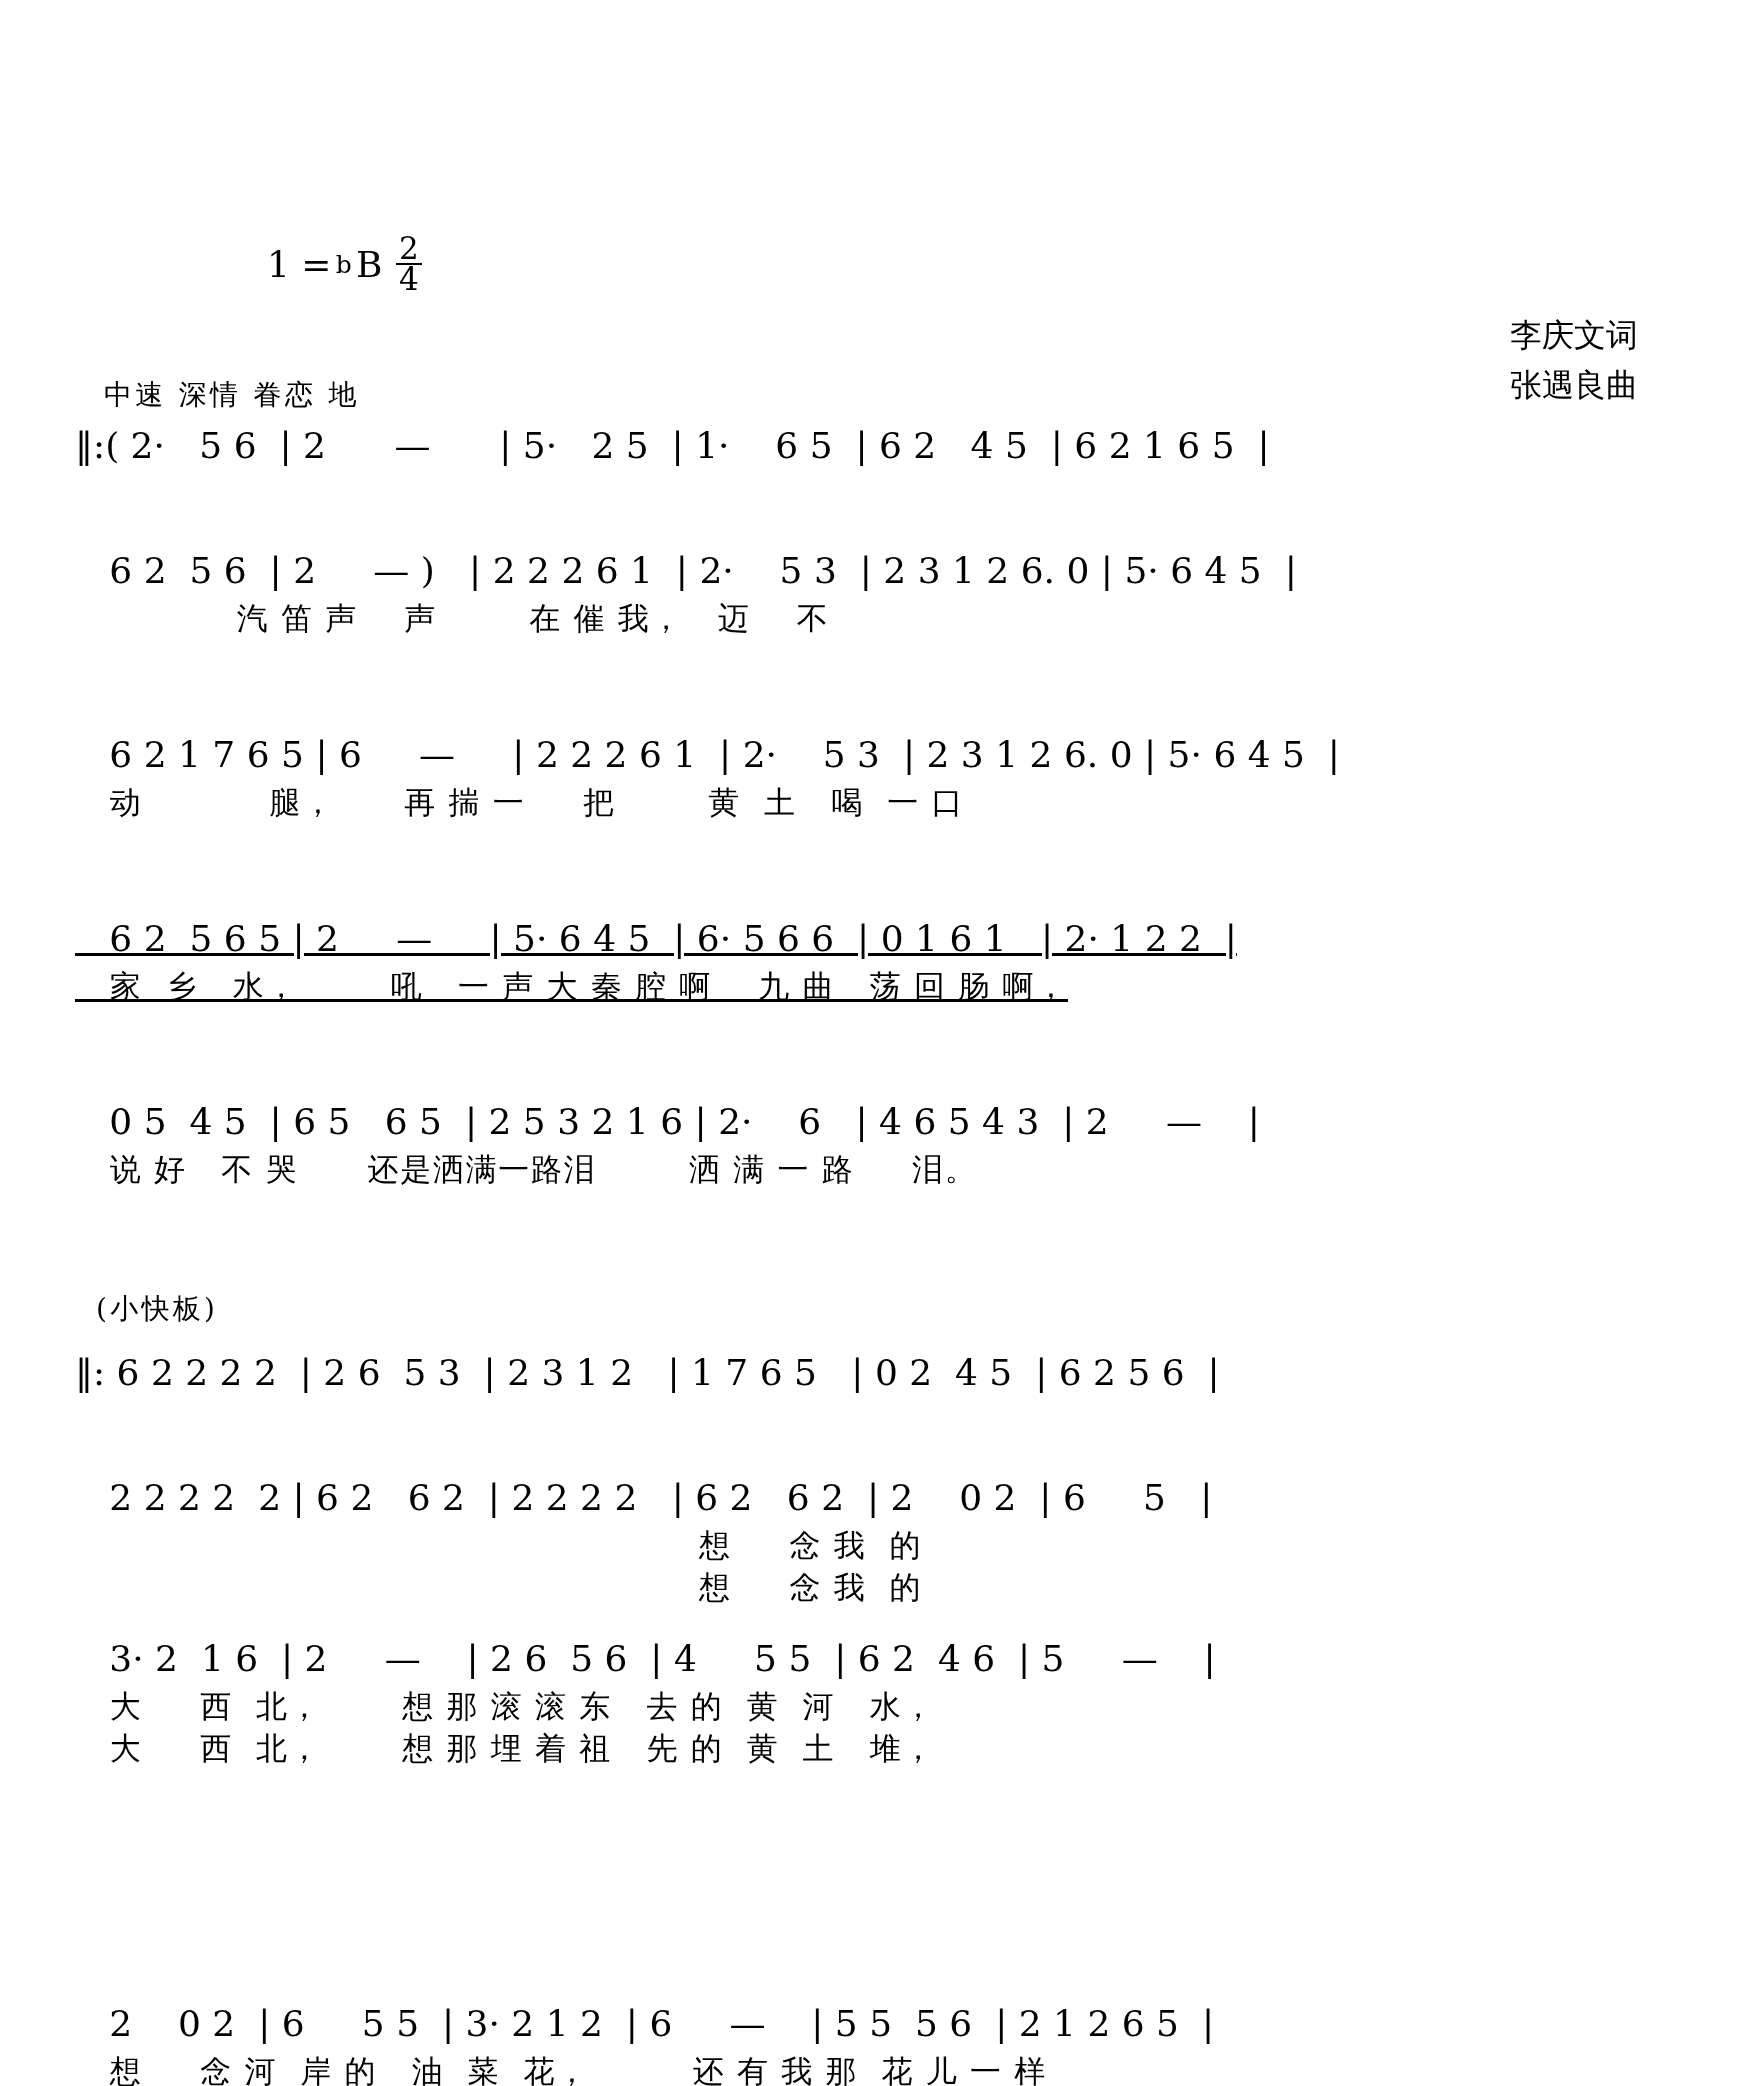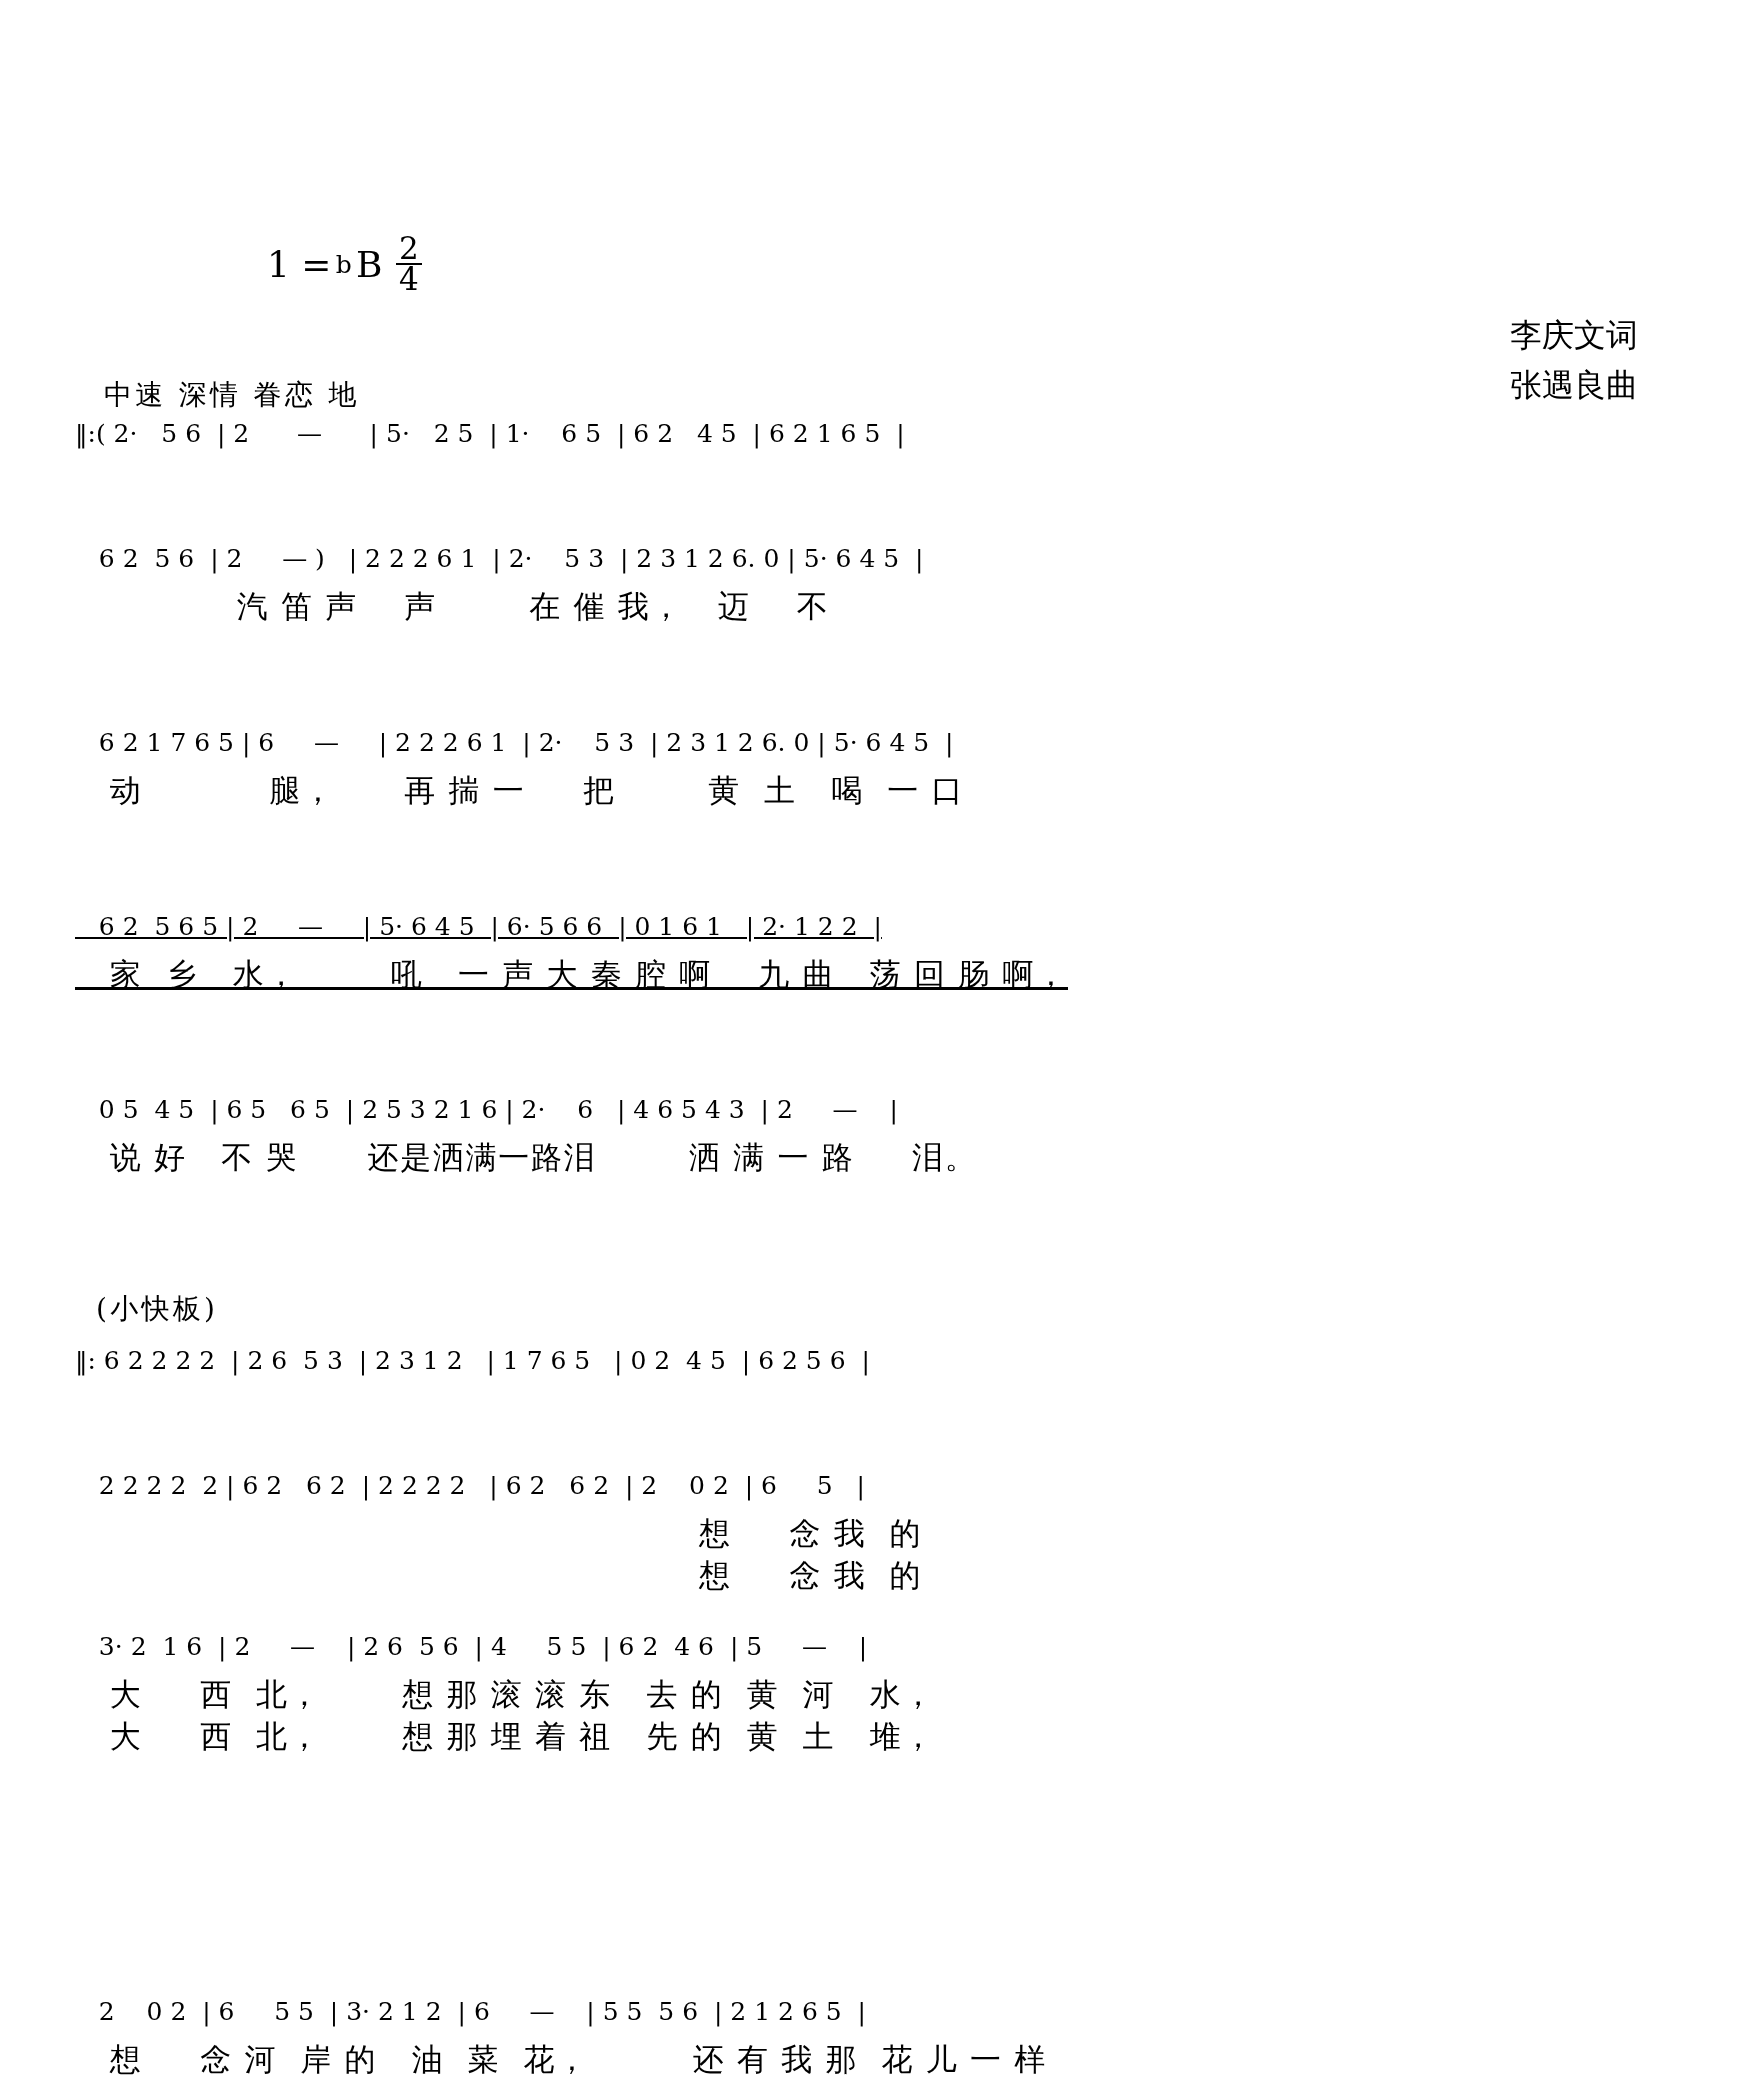"‖:( 2· 5 6 |" .notes { font-size: 25px -> 36px; margin-top: none -> 12px }
